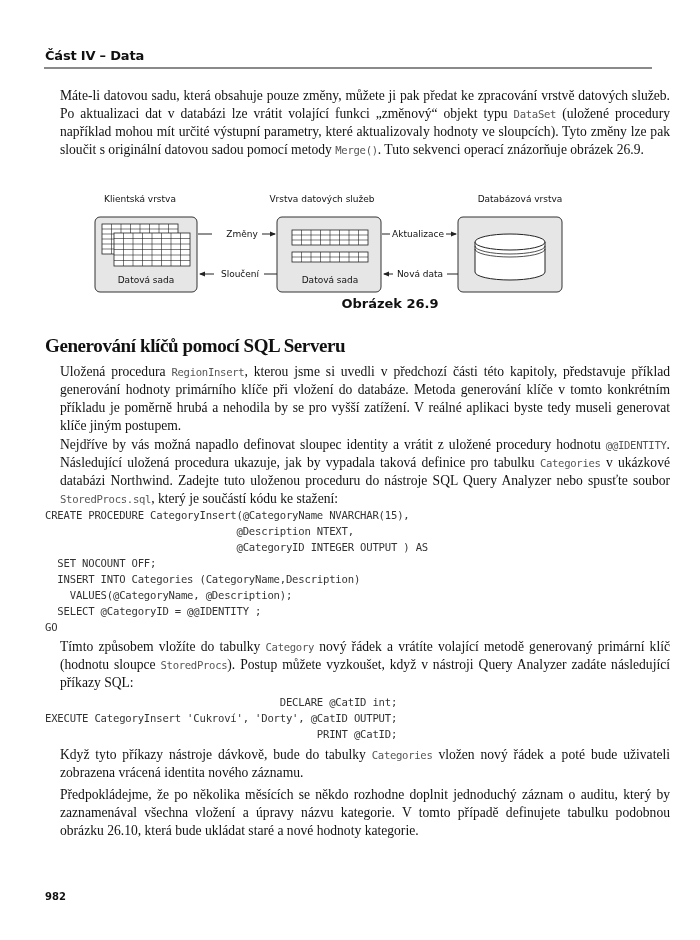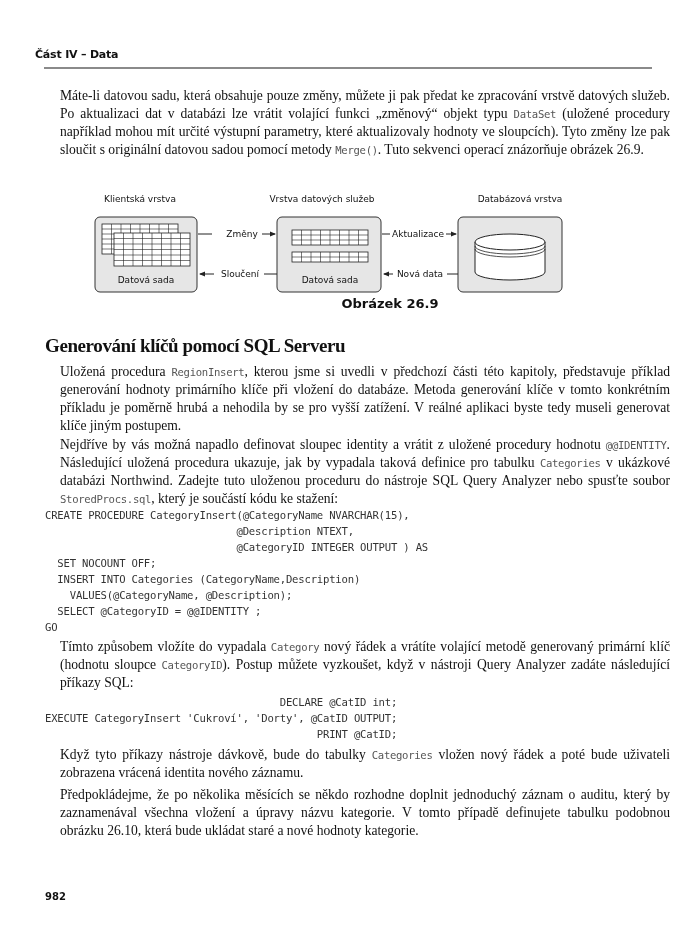"Část IV – Data" .running-head { font-size: 11px -> 13px; left: 35px -> 45px }
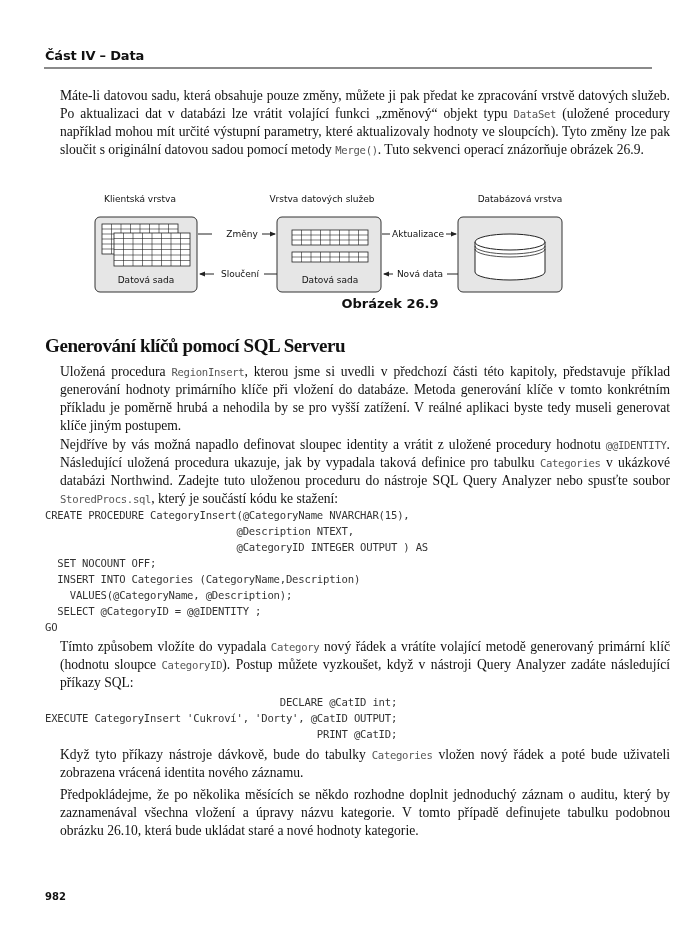"Tímto způsobem vložíte do vypadala" span { text: vypadala -> tabulky }
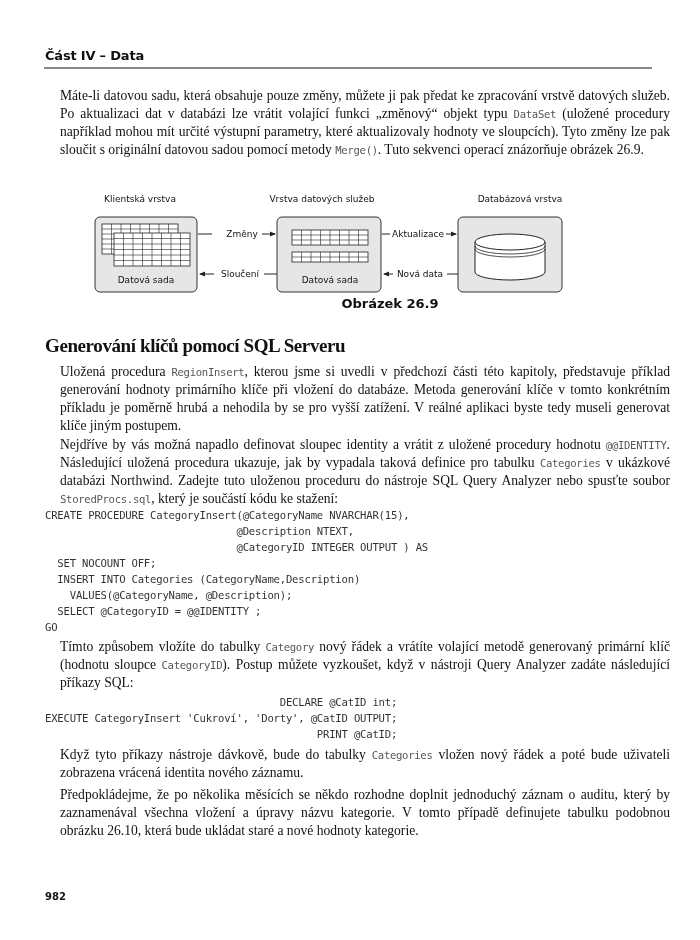"CategoryID" span.code { text: CategoryID -> StoredProcs }
